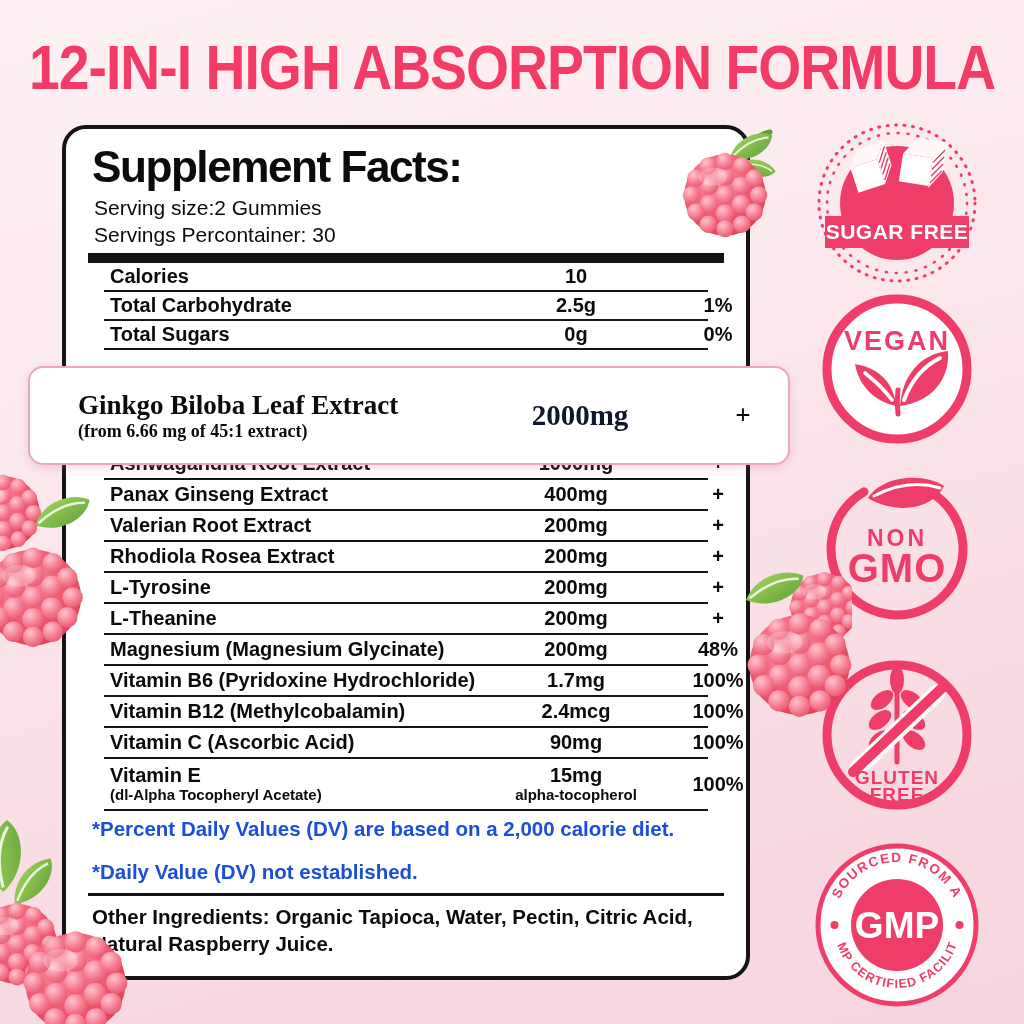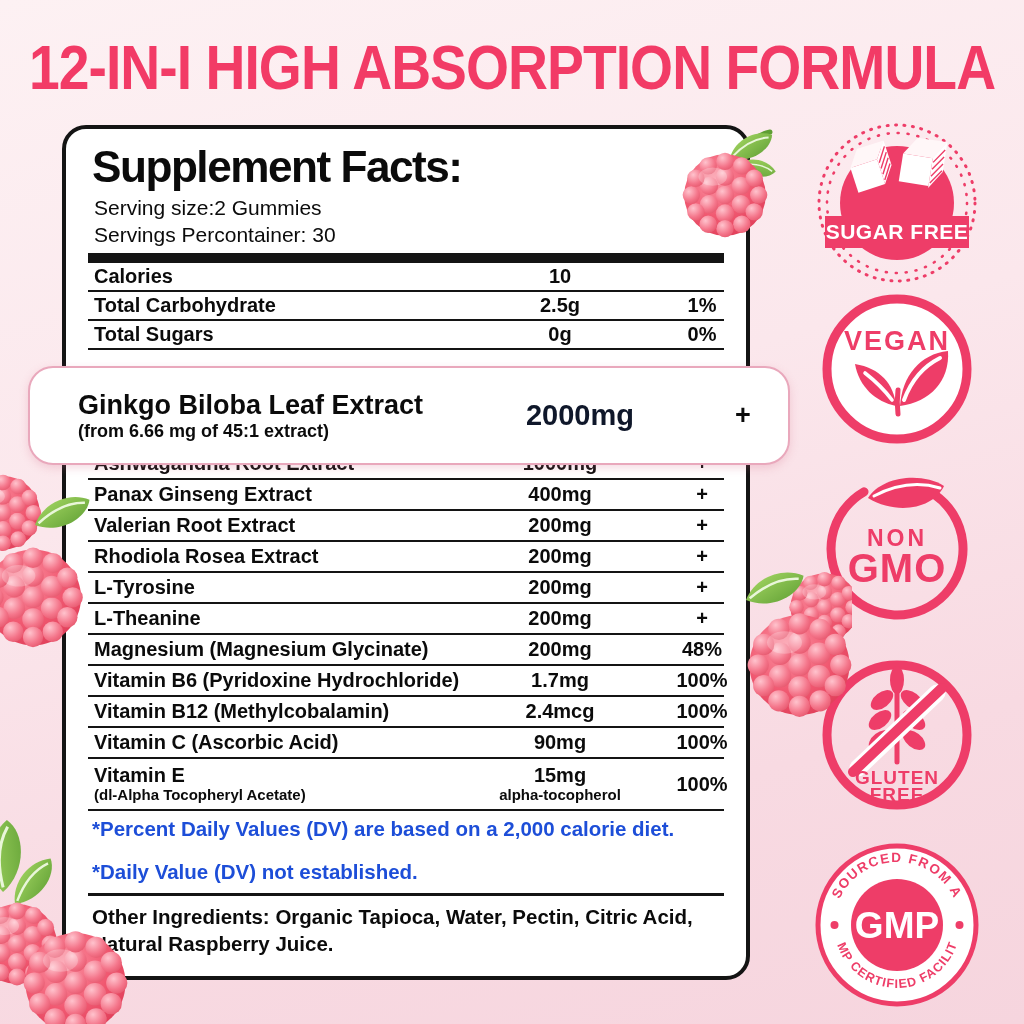"Calories" .grid-row { margin: 0 22px -> 0 38px }
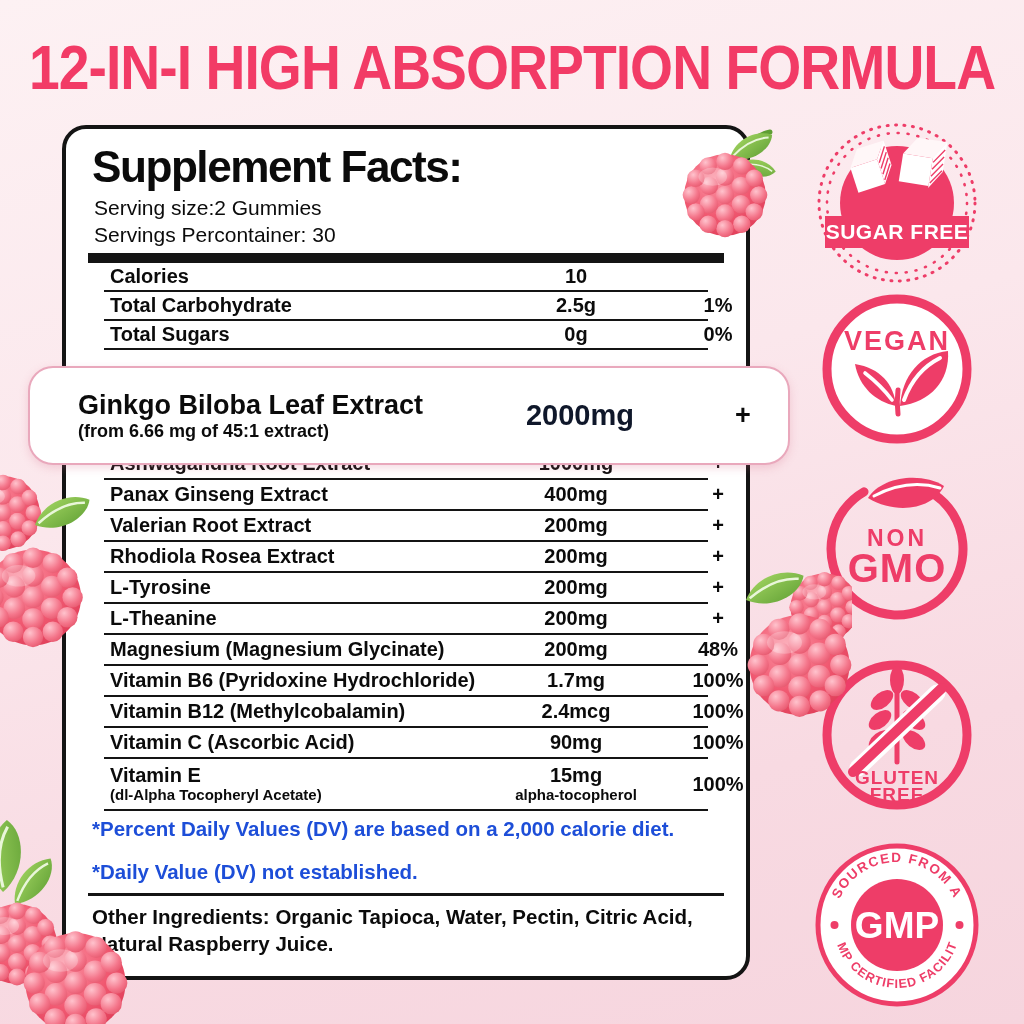"Ginkgo Biloba Leaf Extract" .callout { border-radius: 25px -> 15px; font-family: none -> Liberation Serif, serif }
